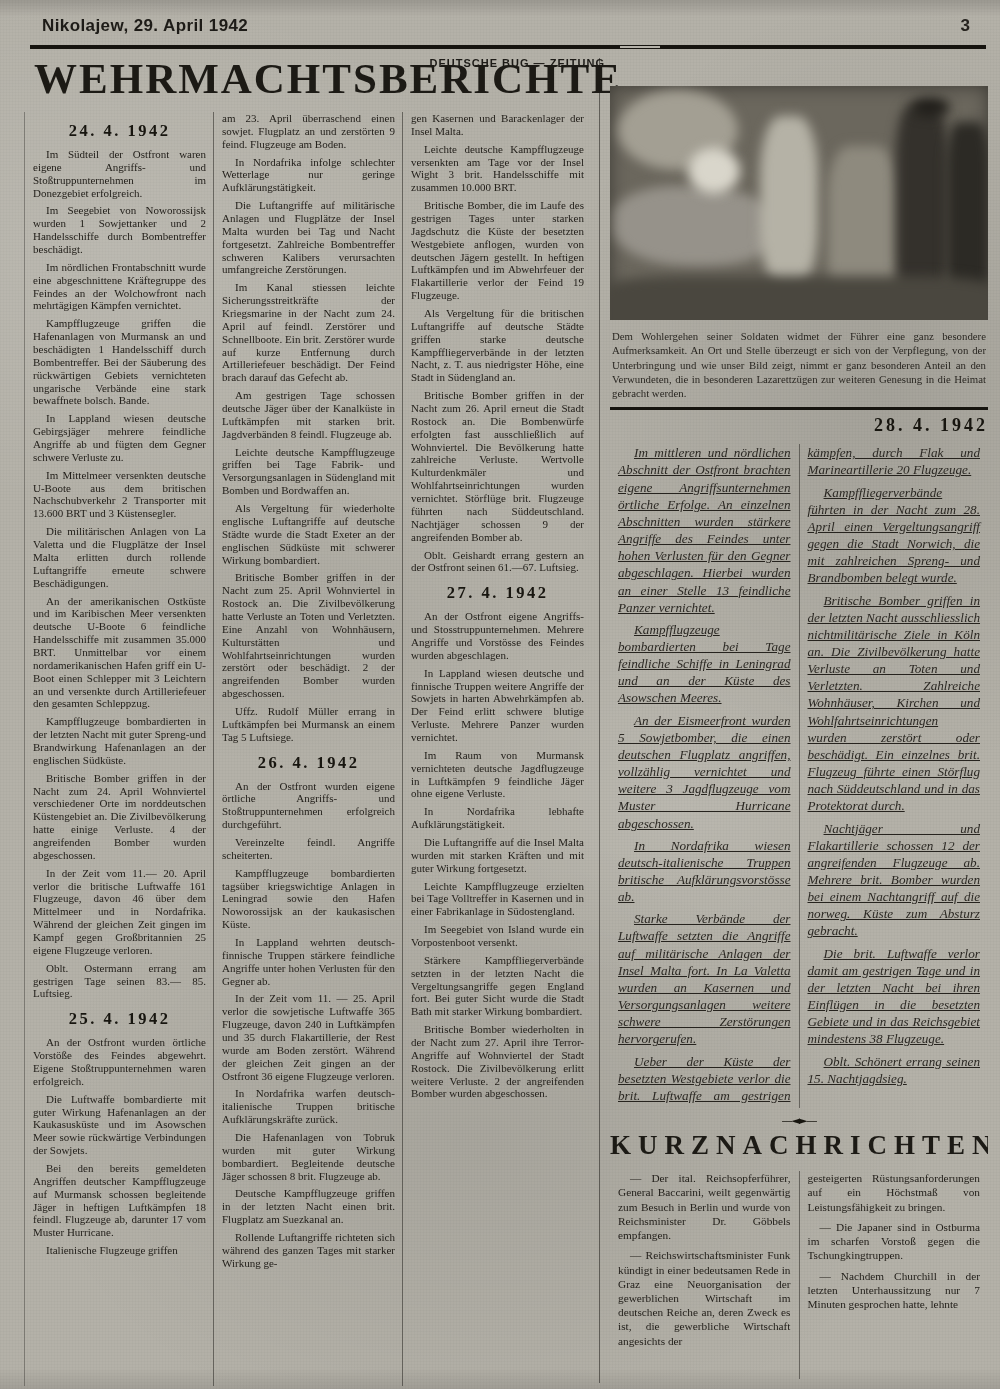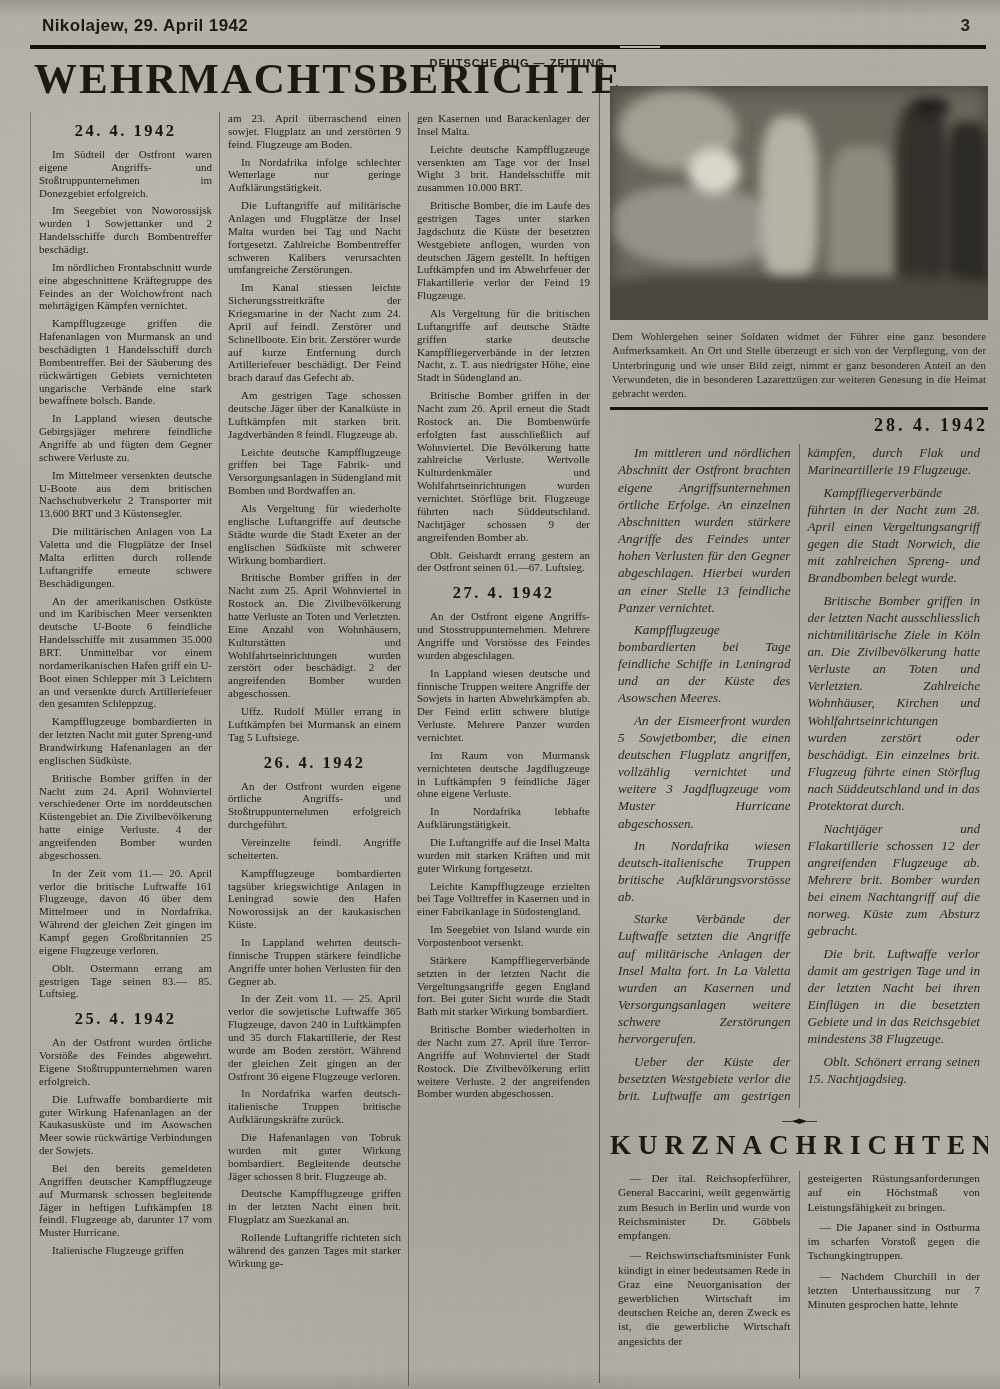"24. 4. 1942" .columns { left: 30px -> 24px }
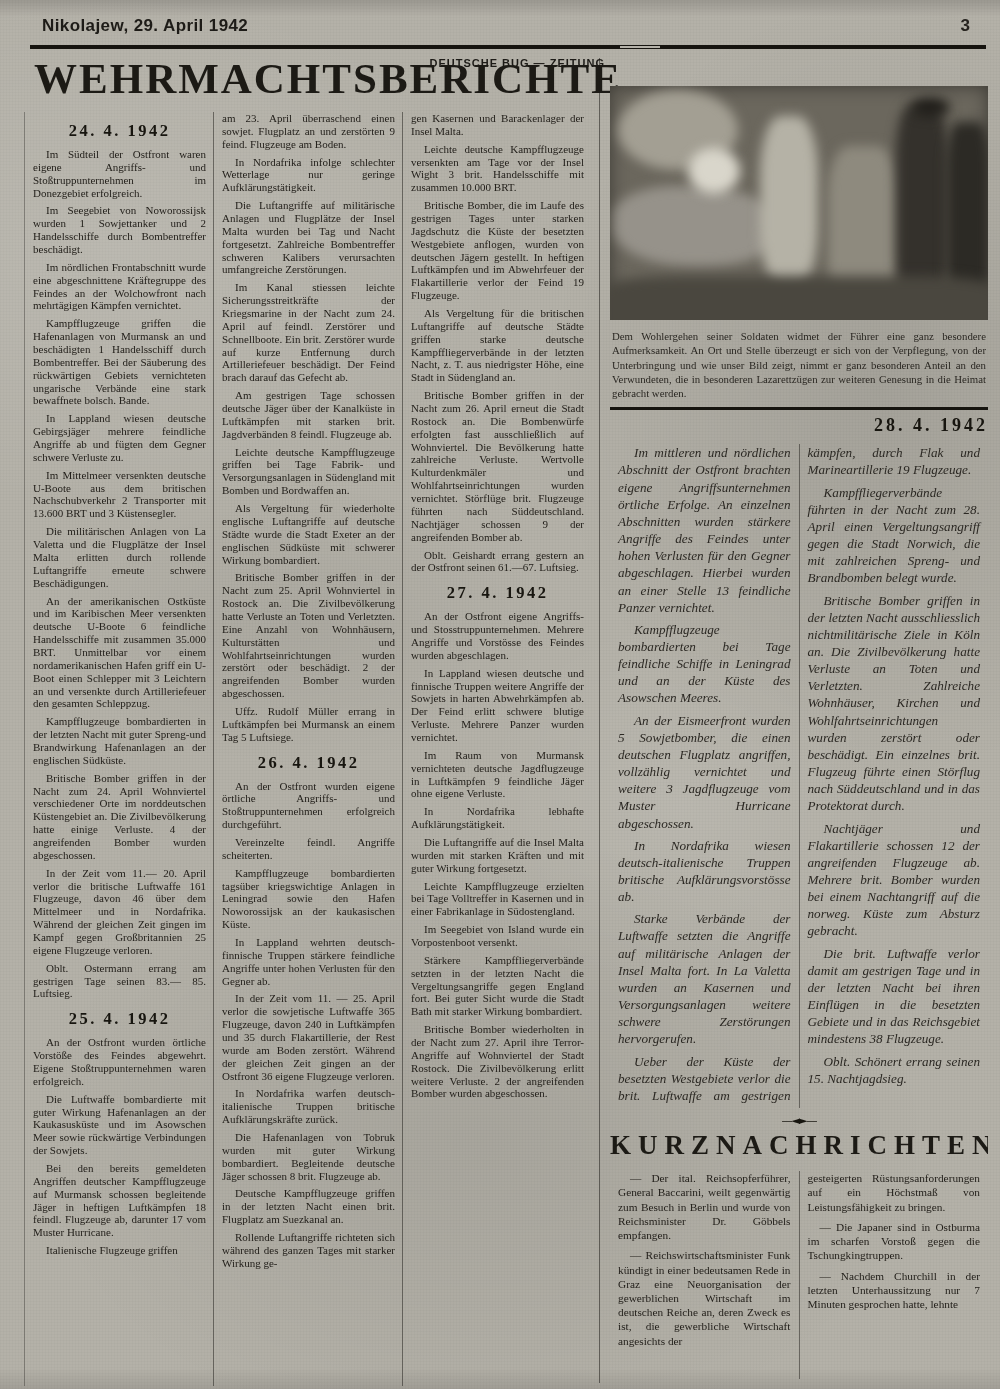"Im mittleren und nördlichen Abschnitt" .subcols { text-decoration: none -> underline }
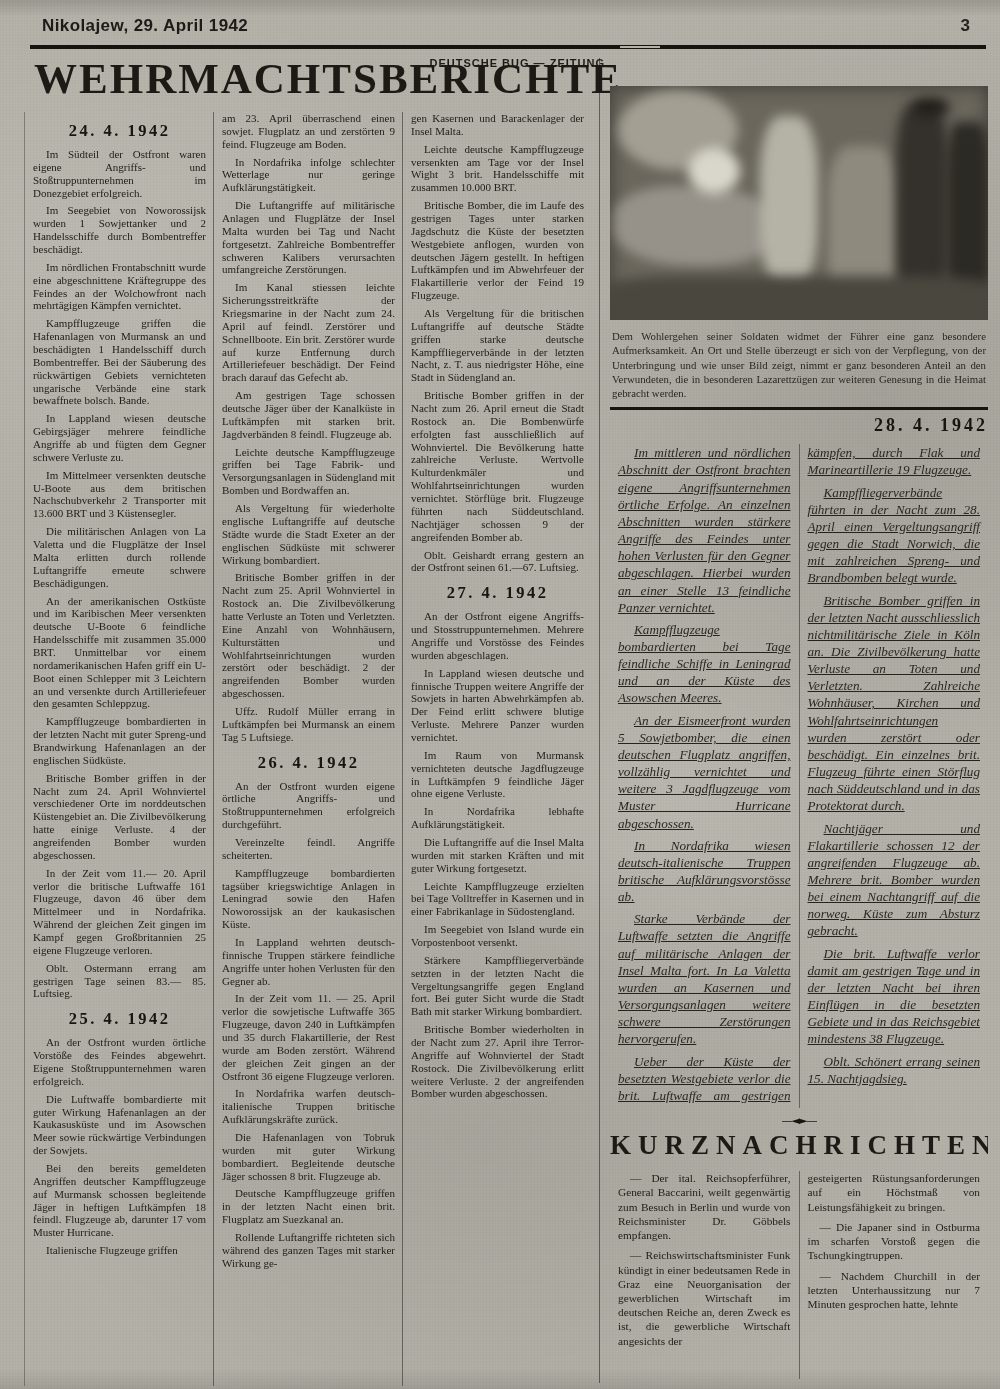"kämpfen, durch Flak und Marineartillerie" p.para { text: 19 -> 20 }
